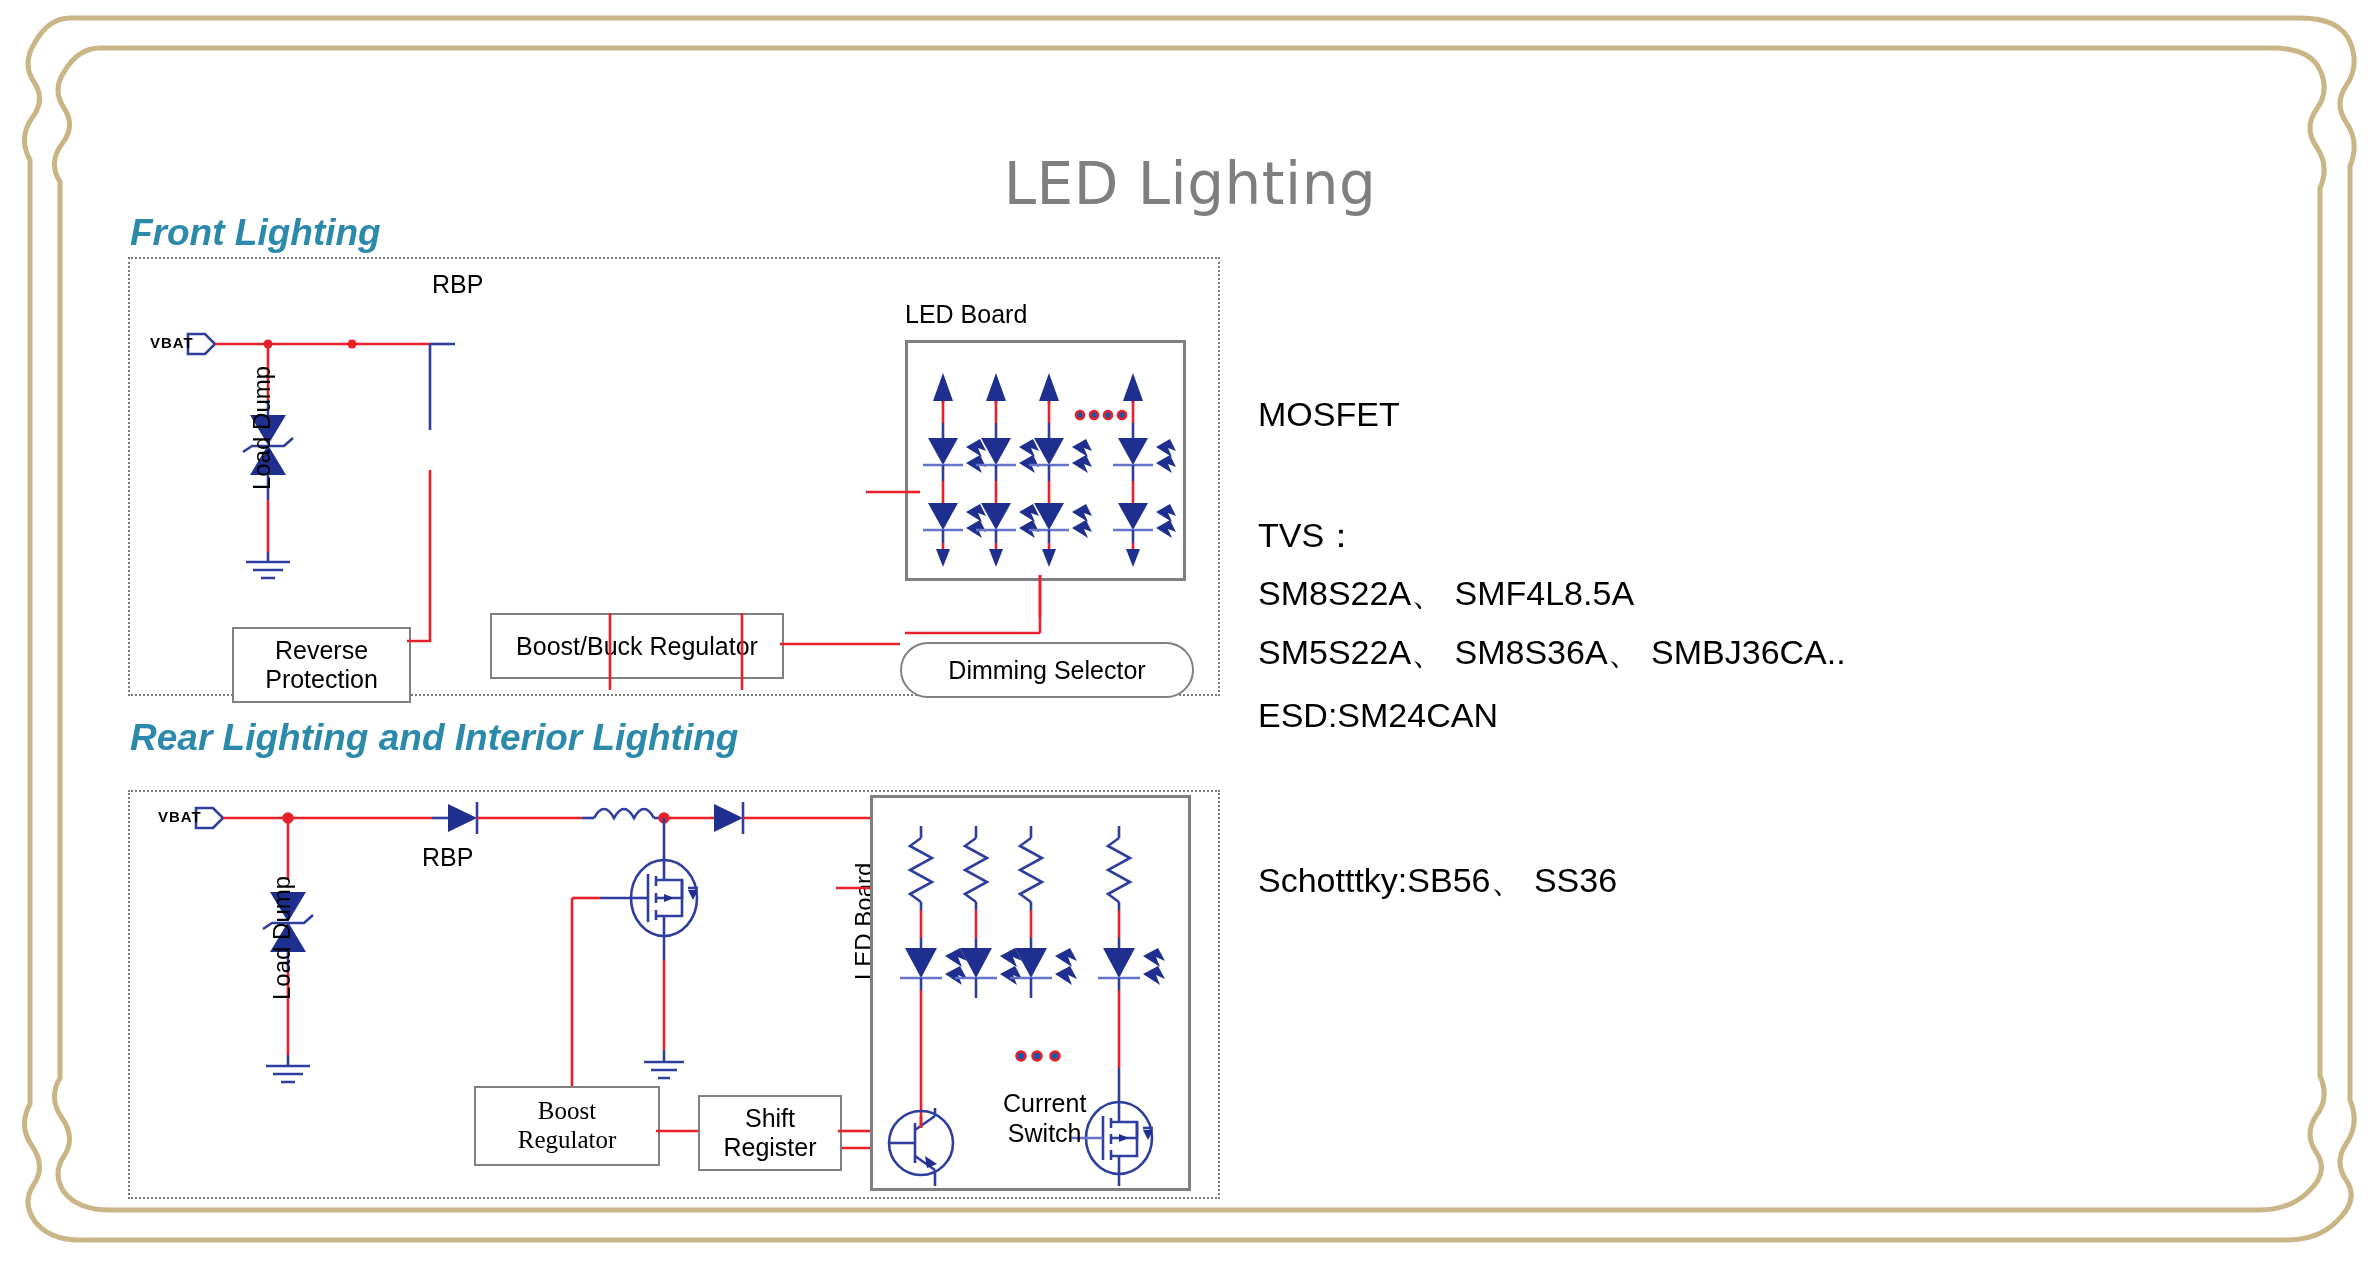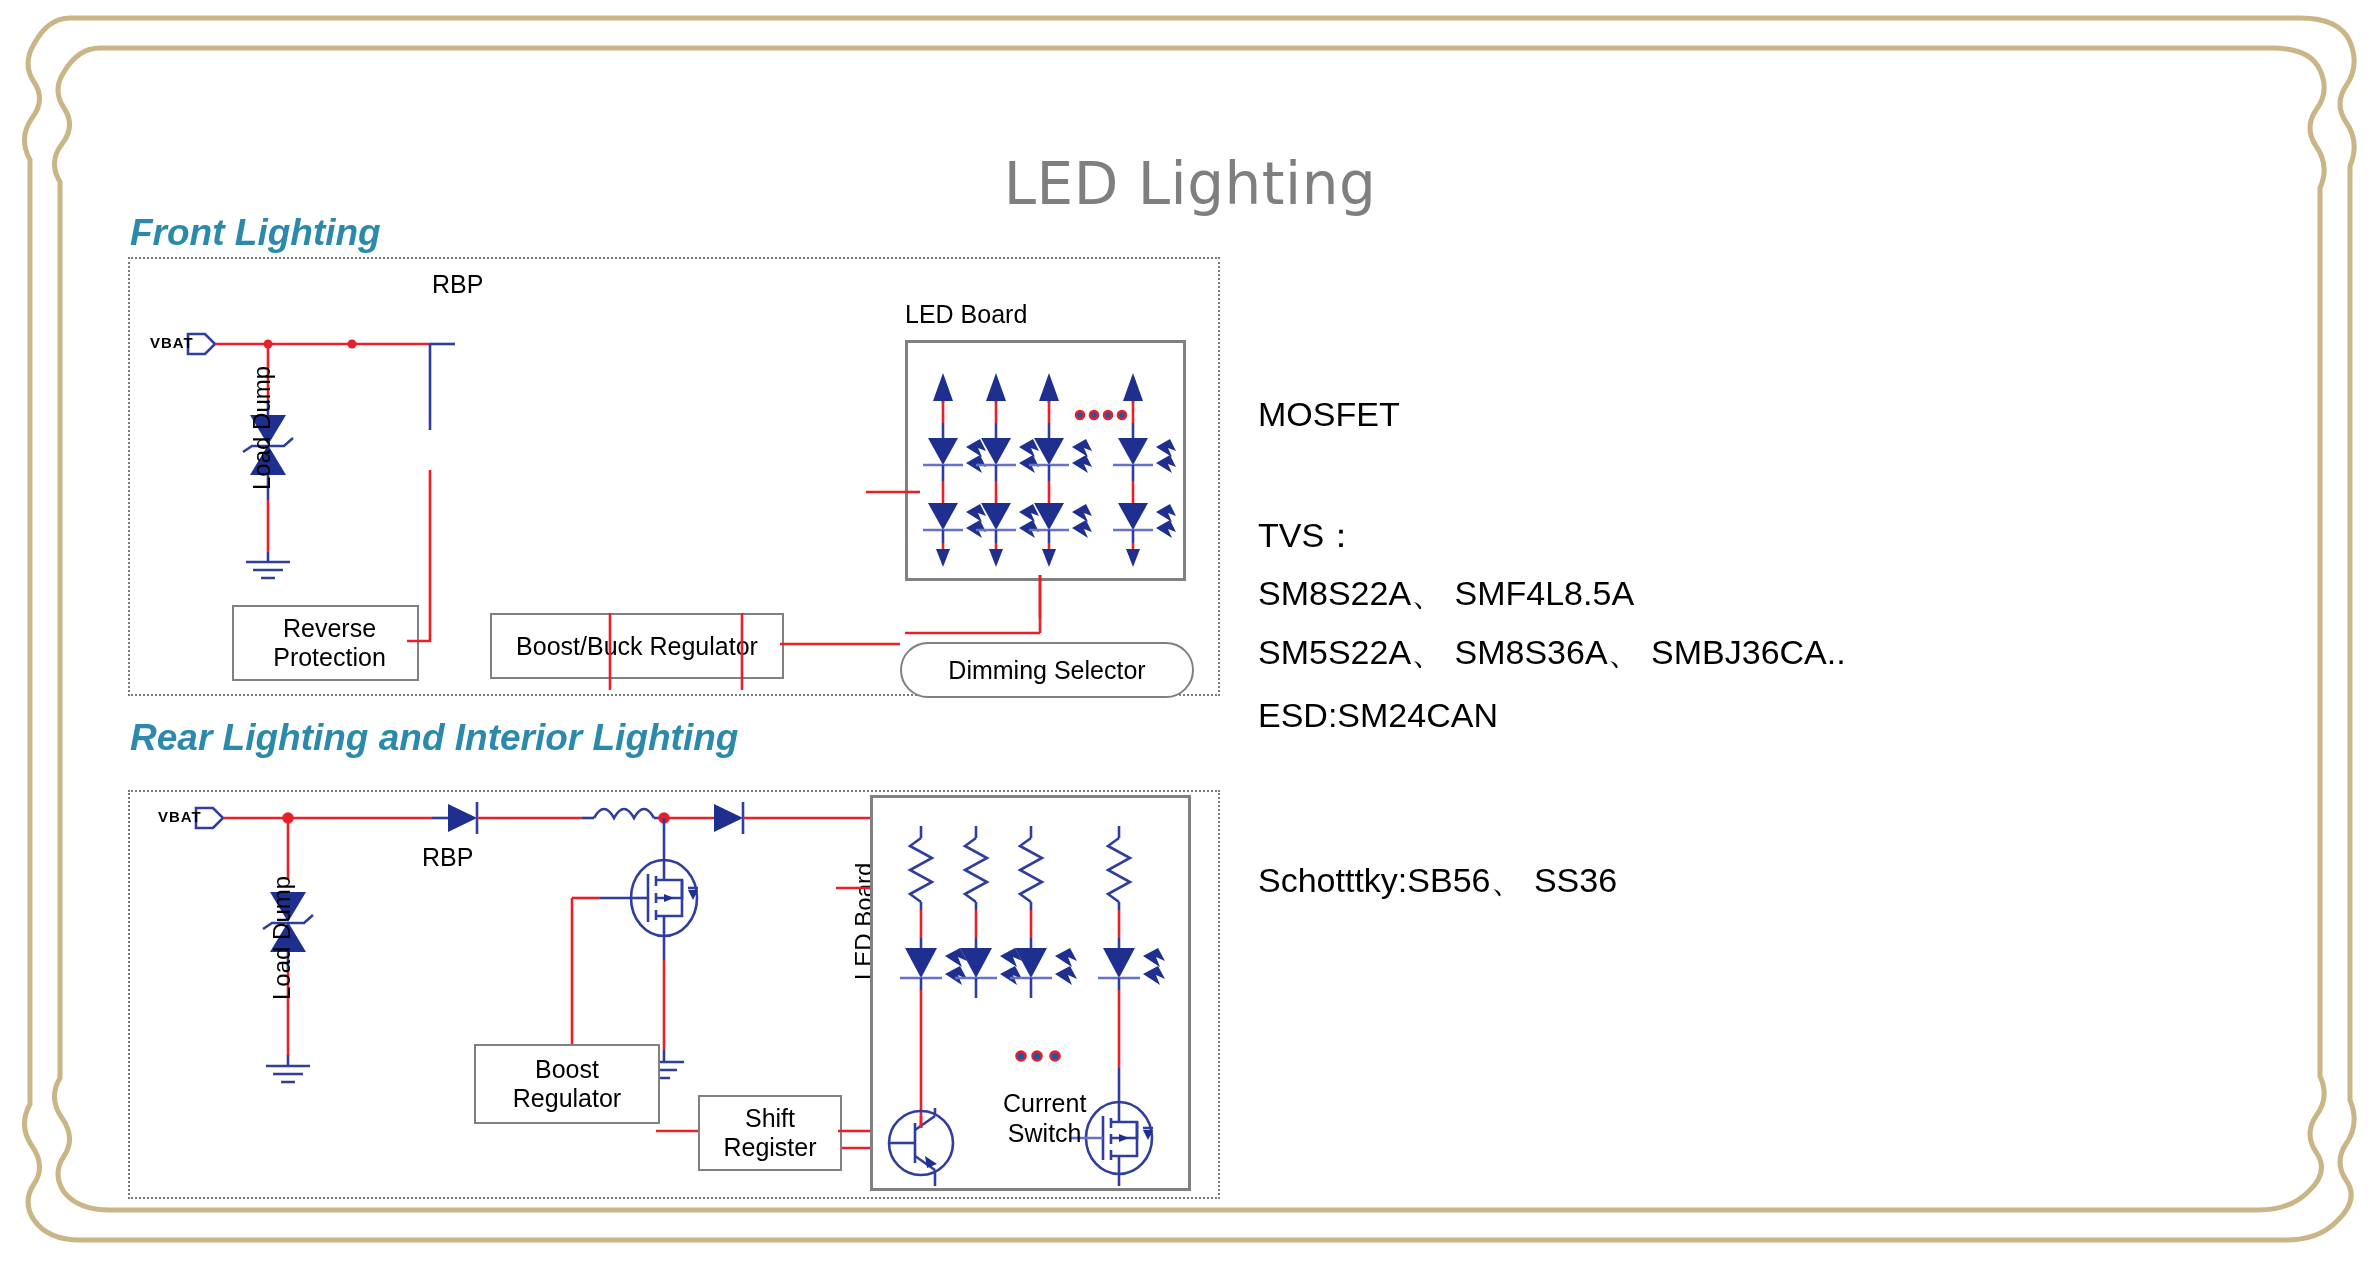"Reverse" div.blockbox { padding-left: 8px -> none; top: 605px -> 627px }
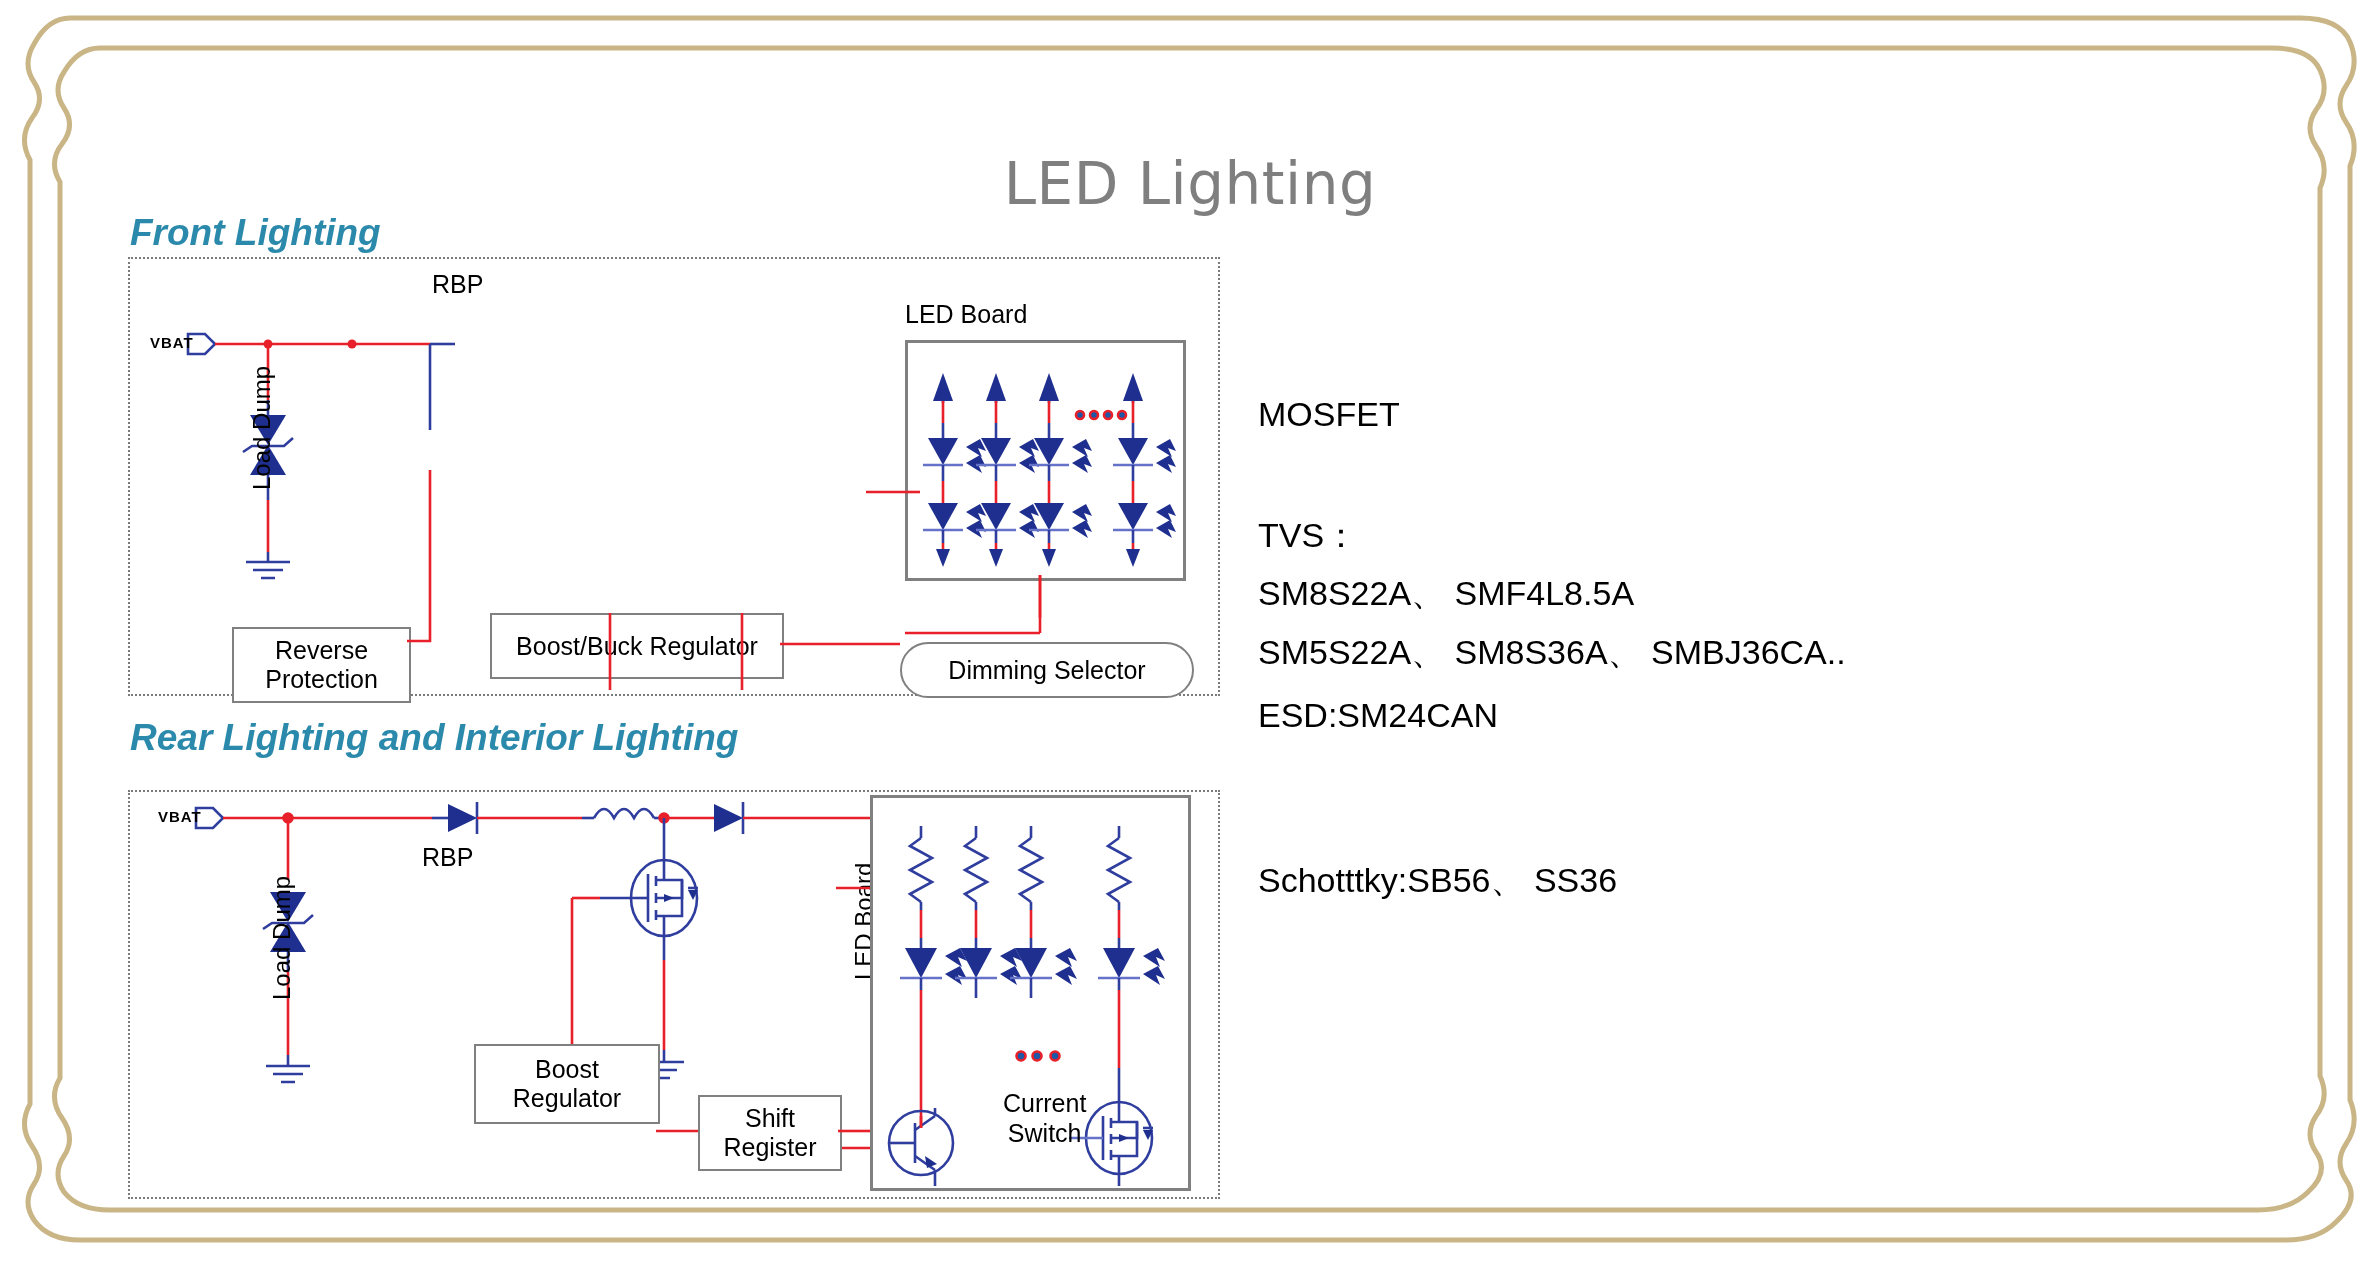"Boost" div.blockbox { font-family: none -> Liberation Serif, serif; top: 1044px -> 1086px }
